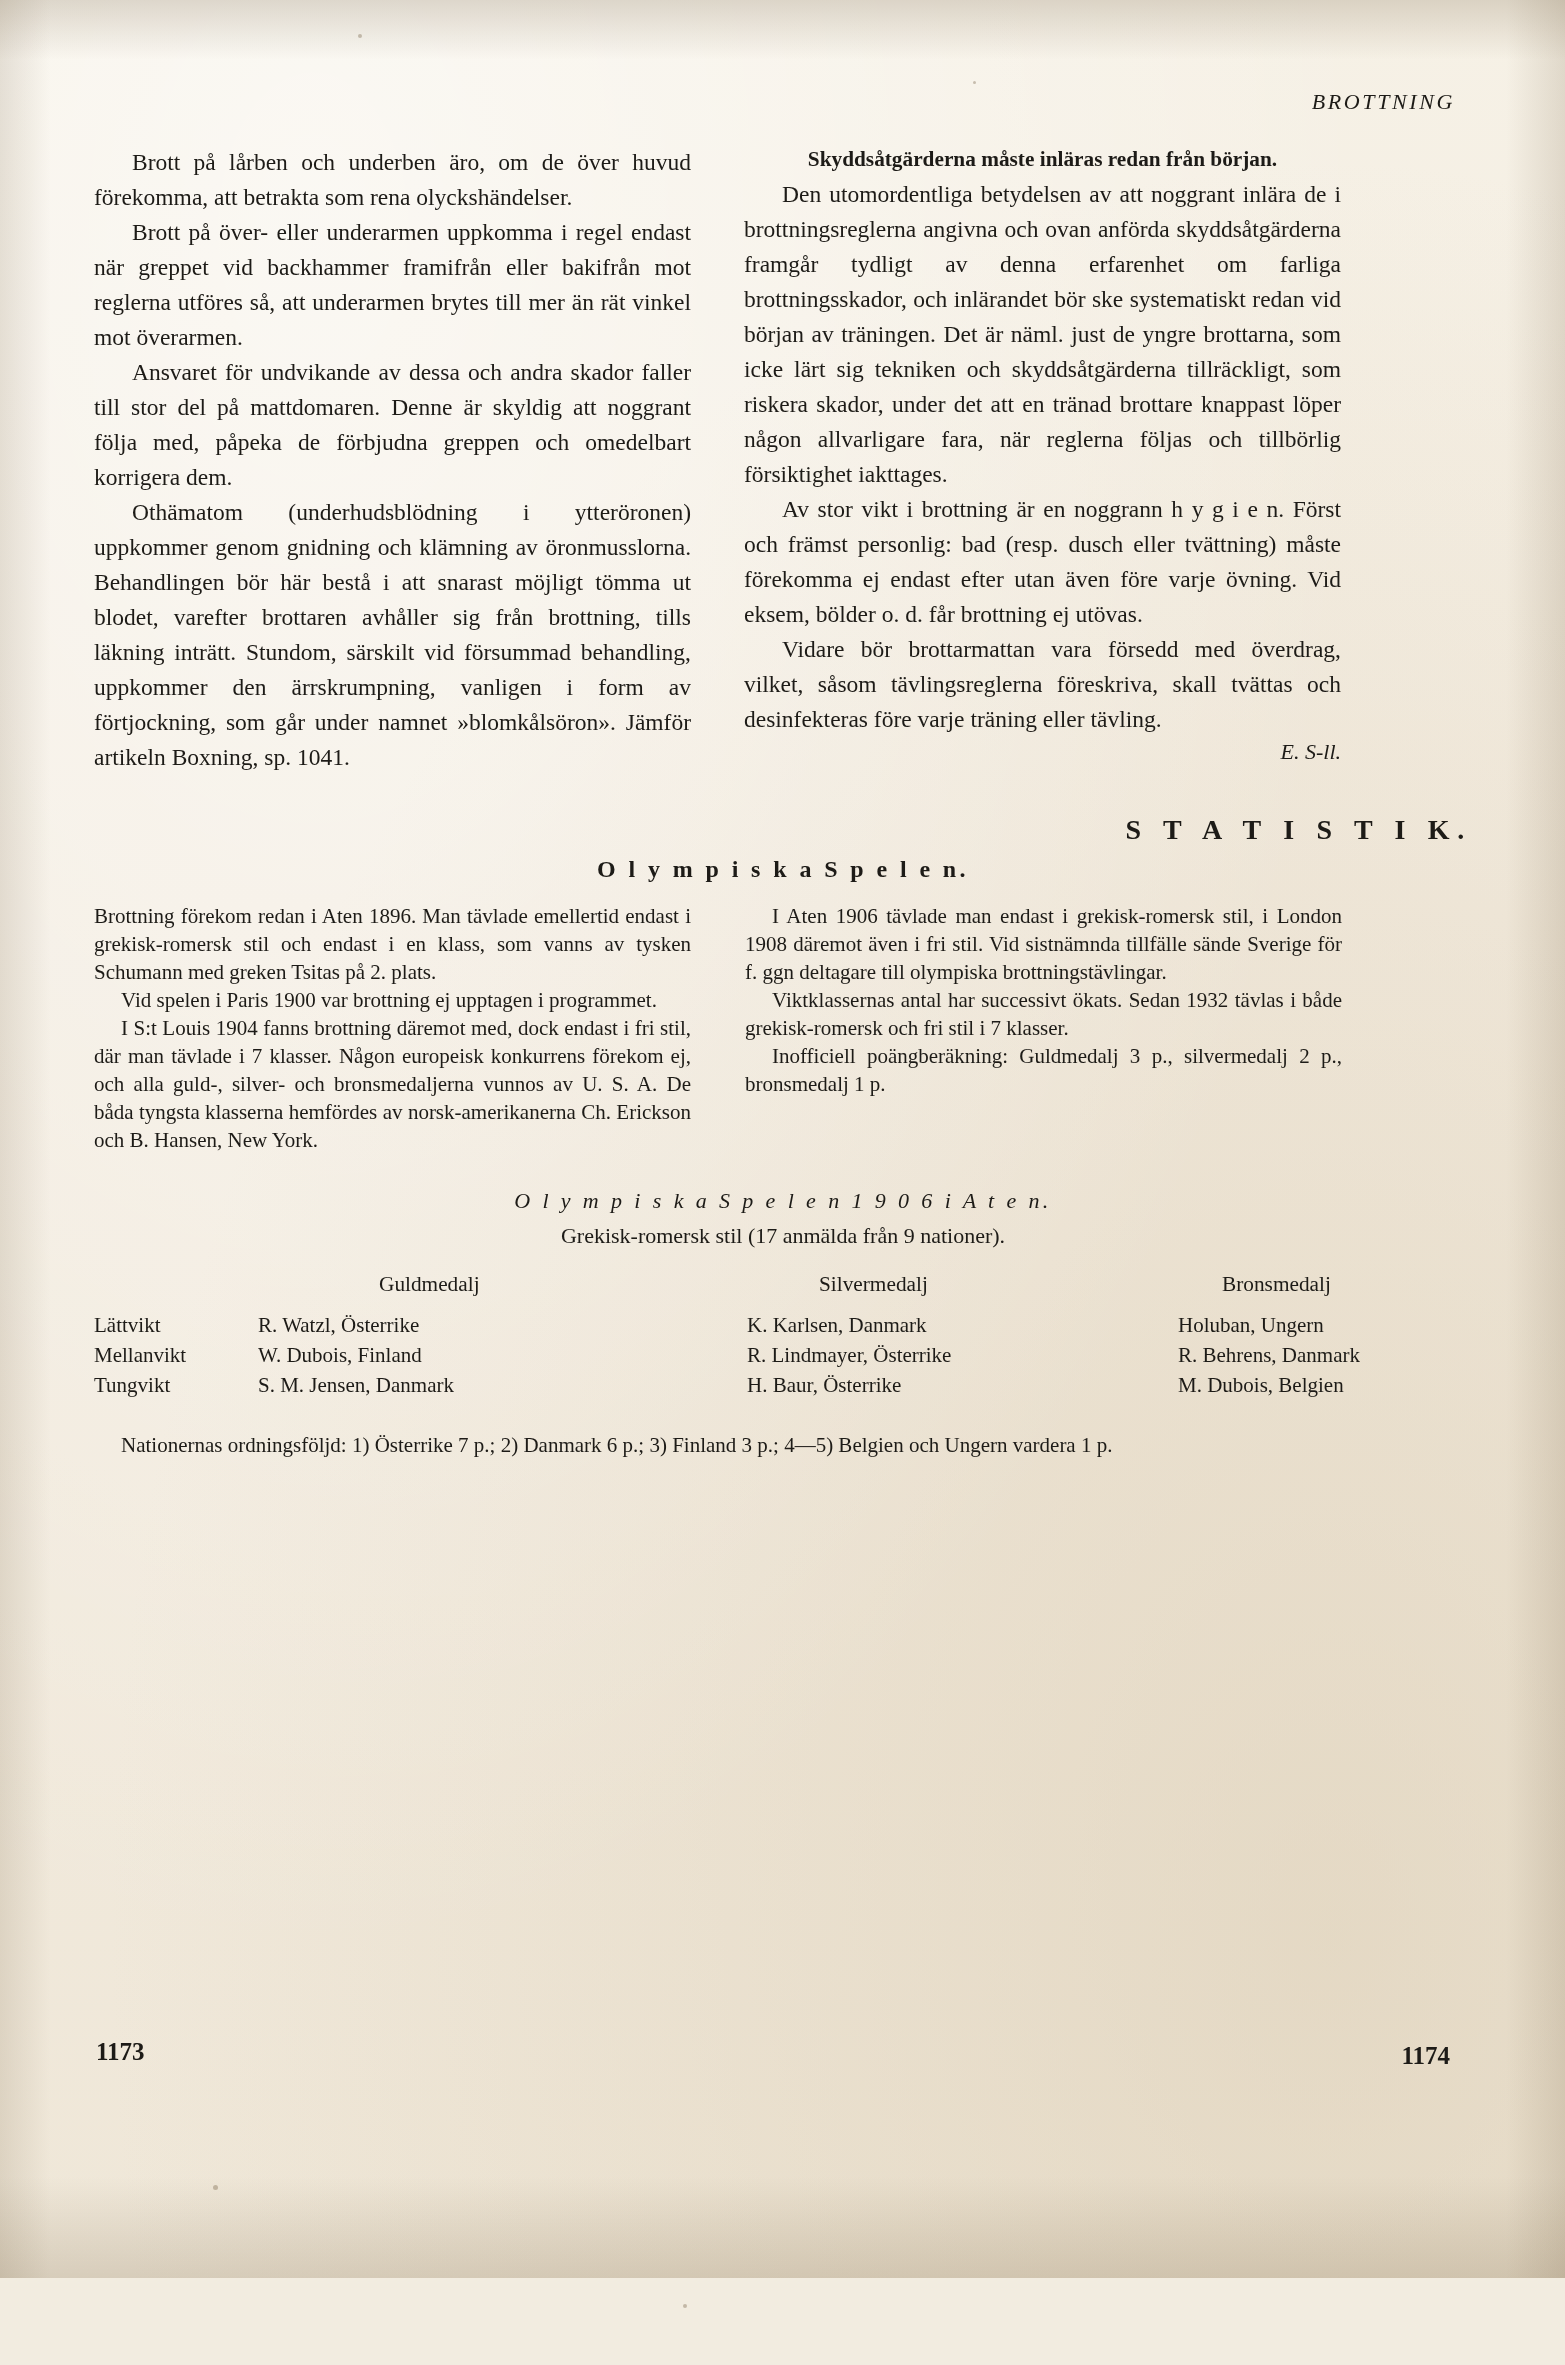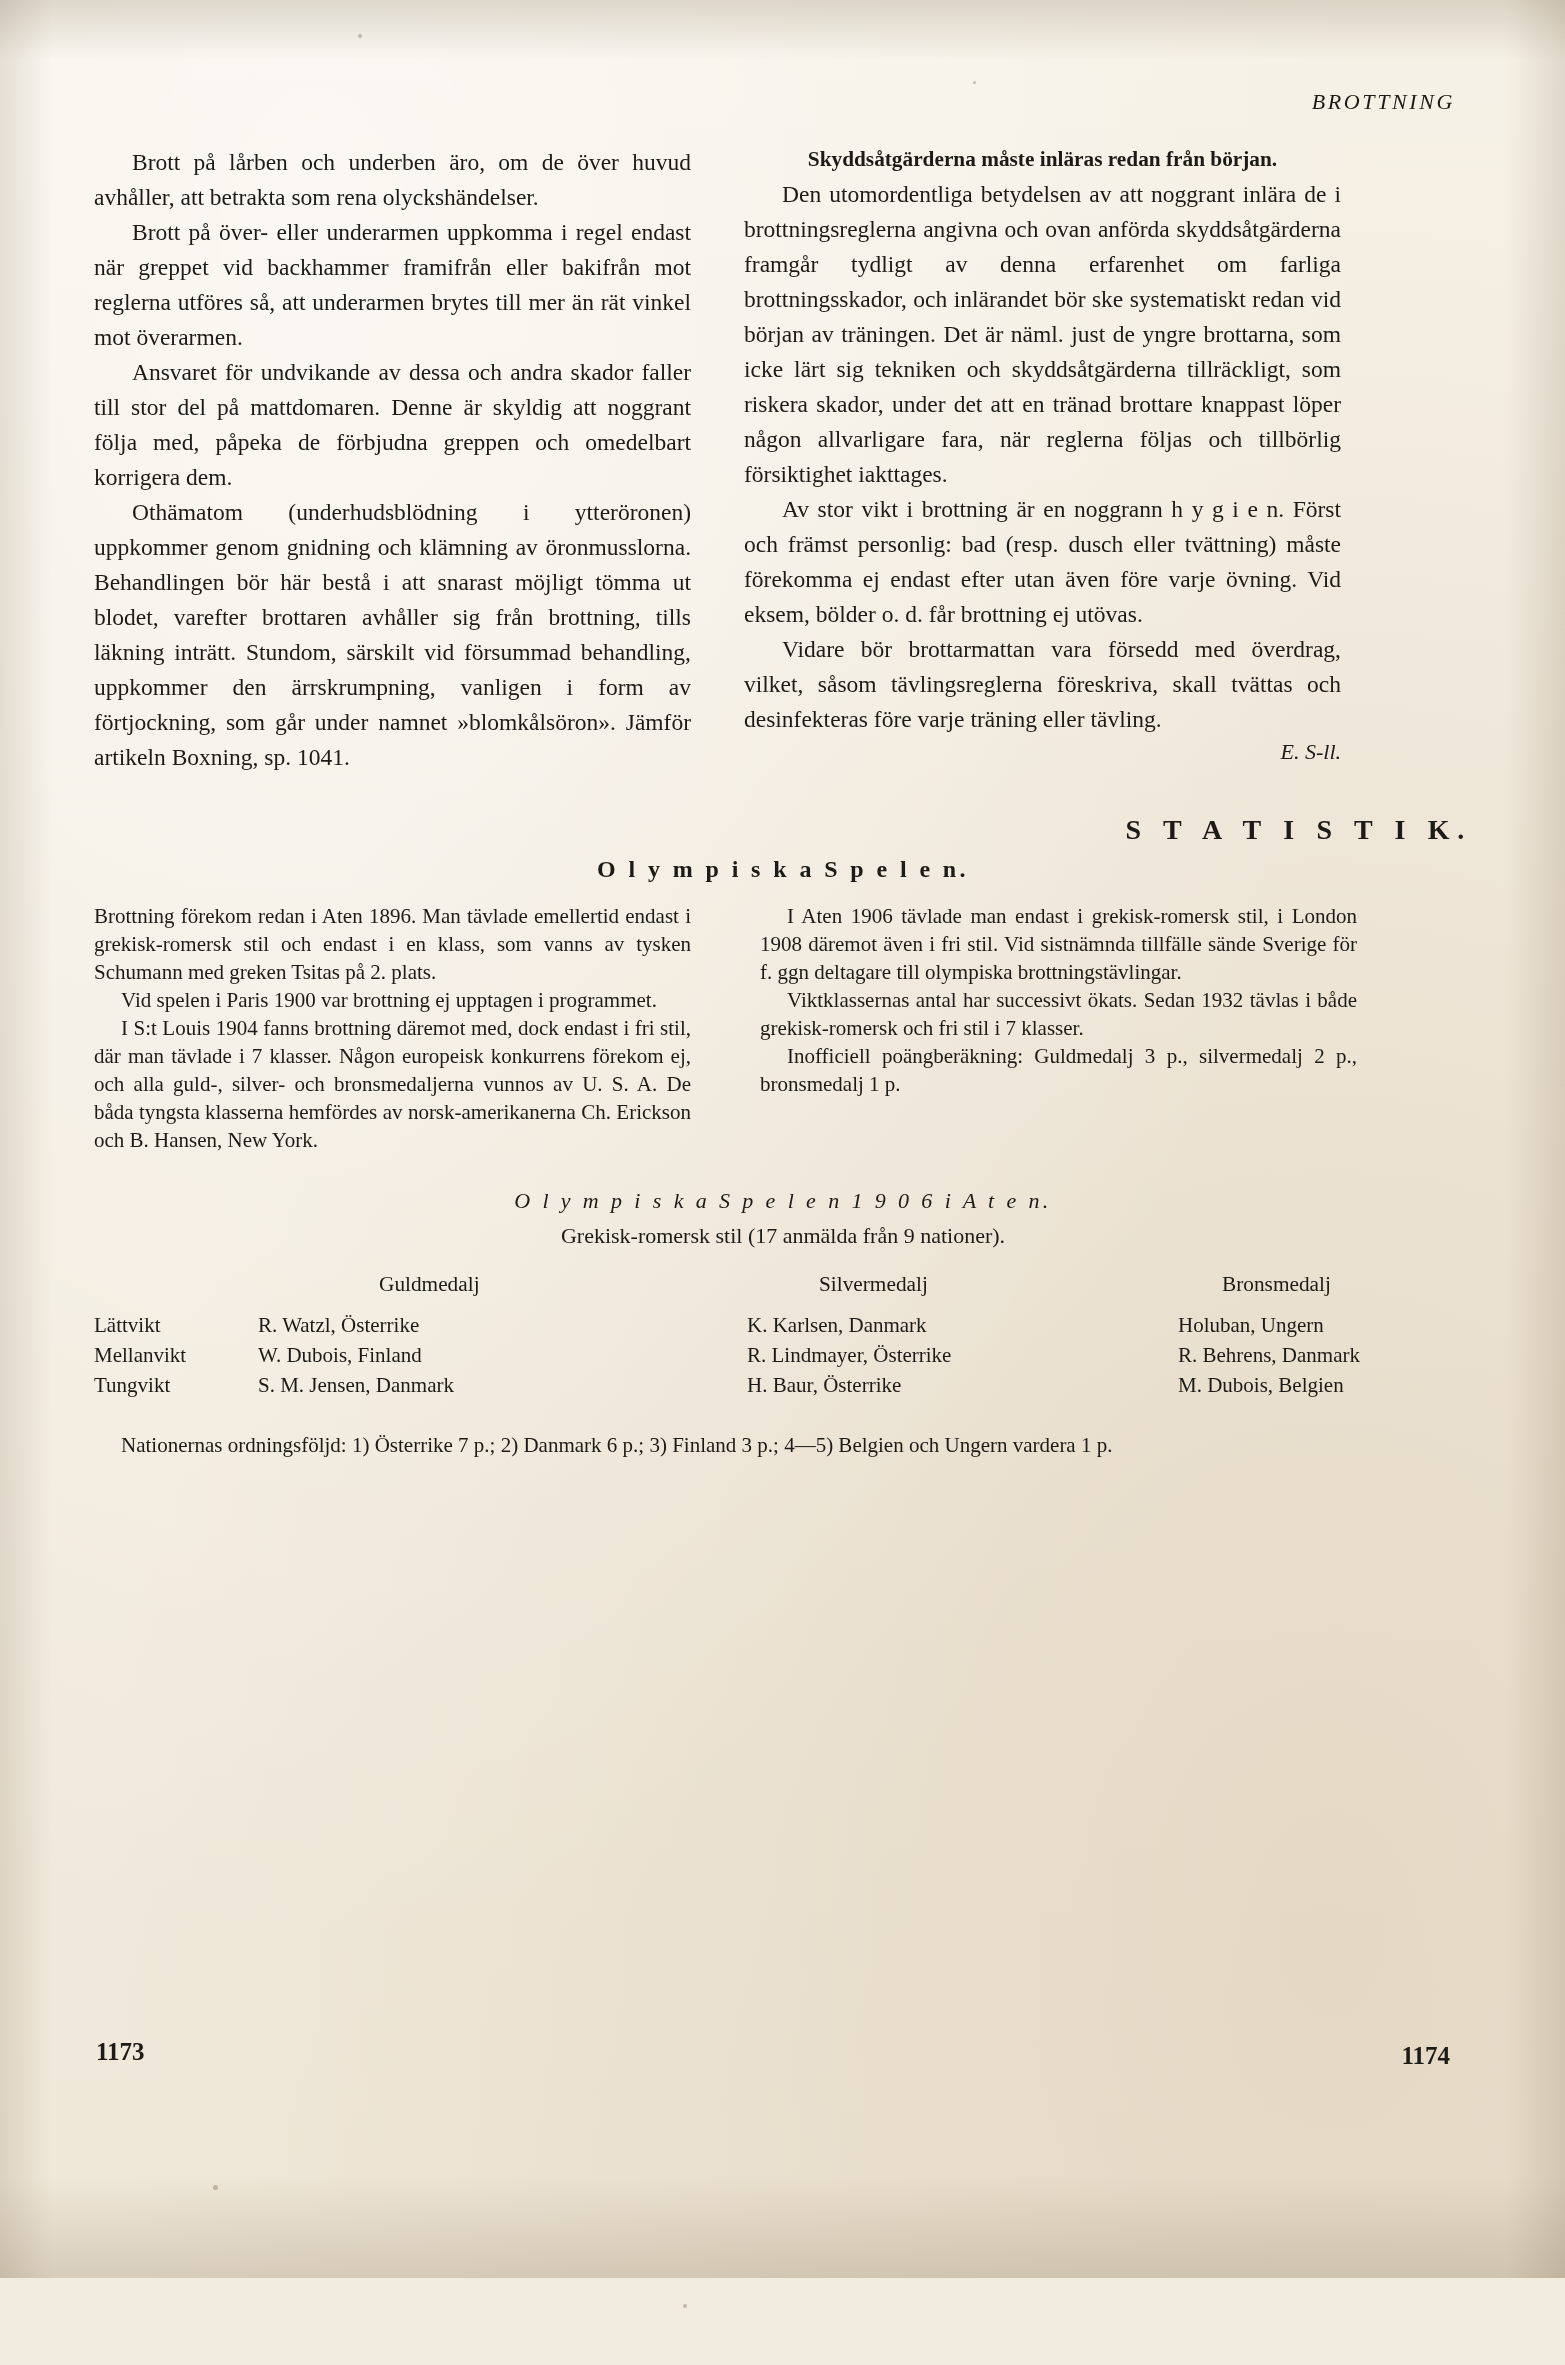"Brott på lårben och underben" p.body { text: avhåller -> förekomma }
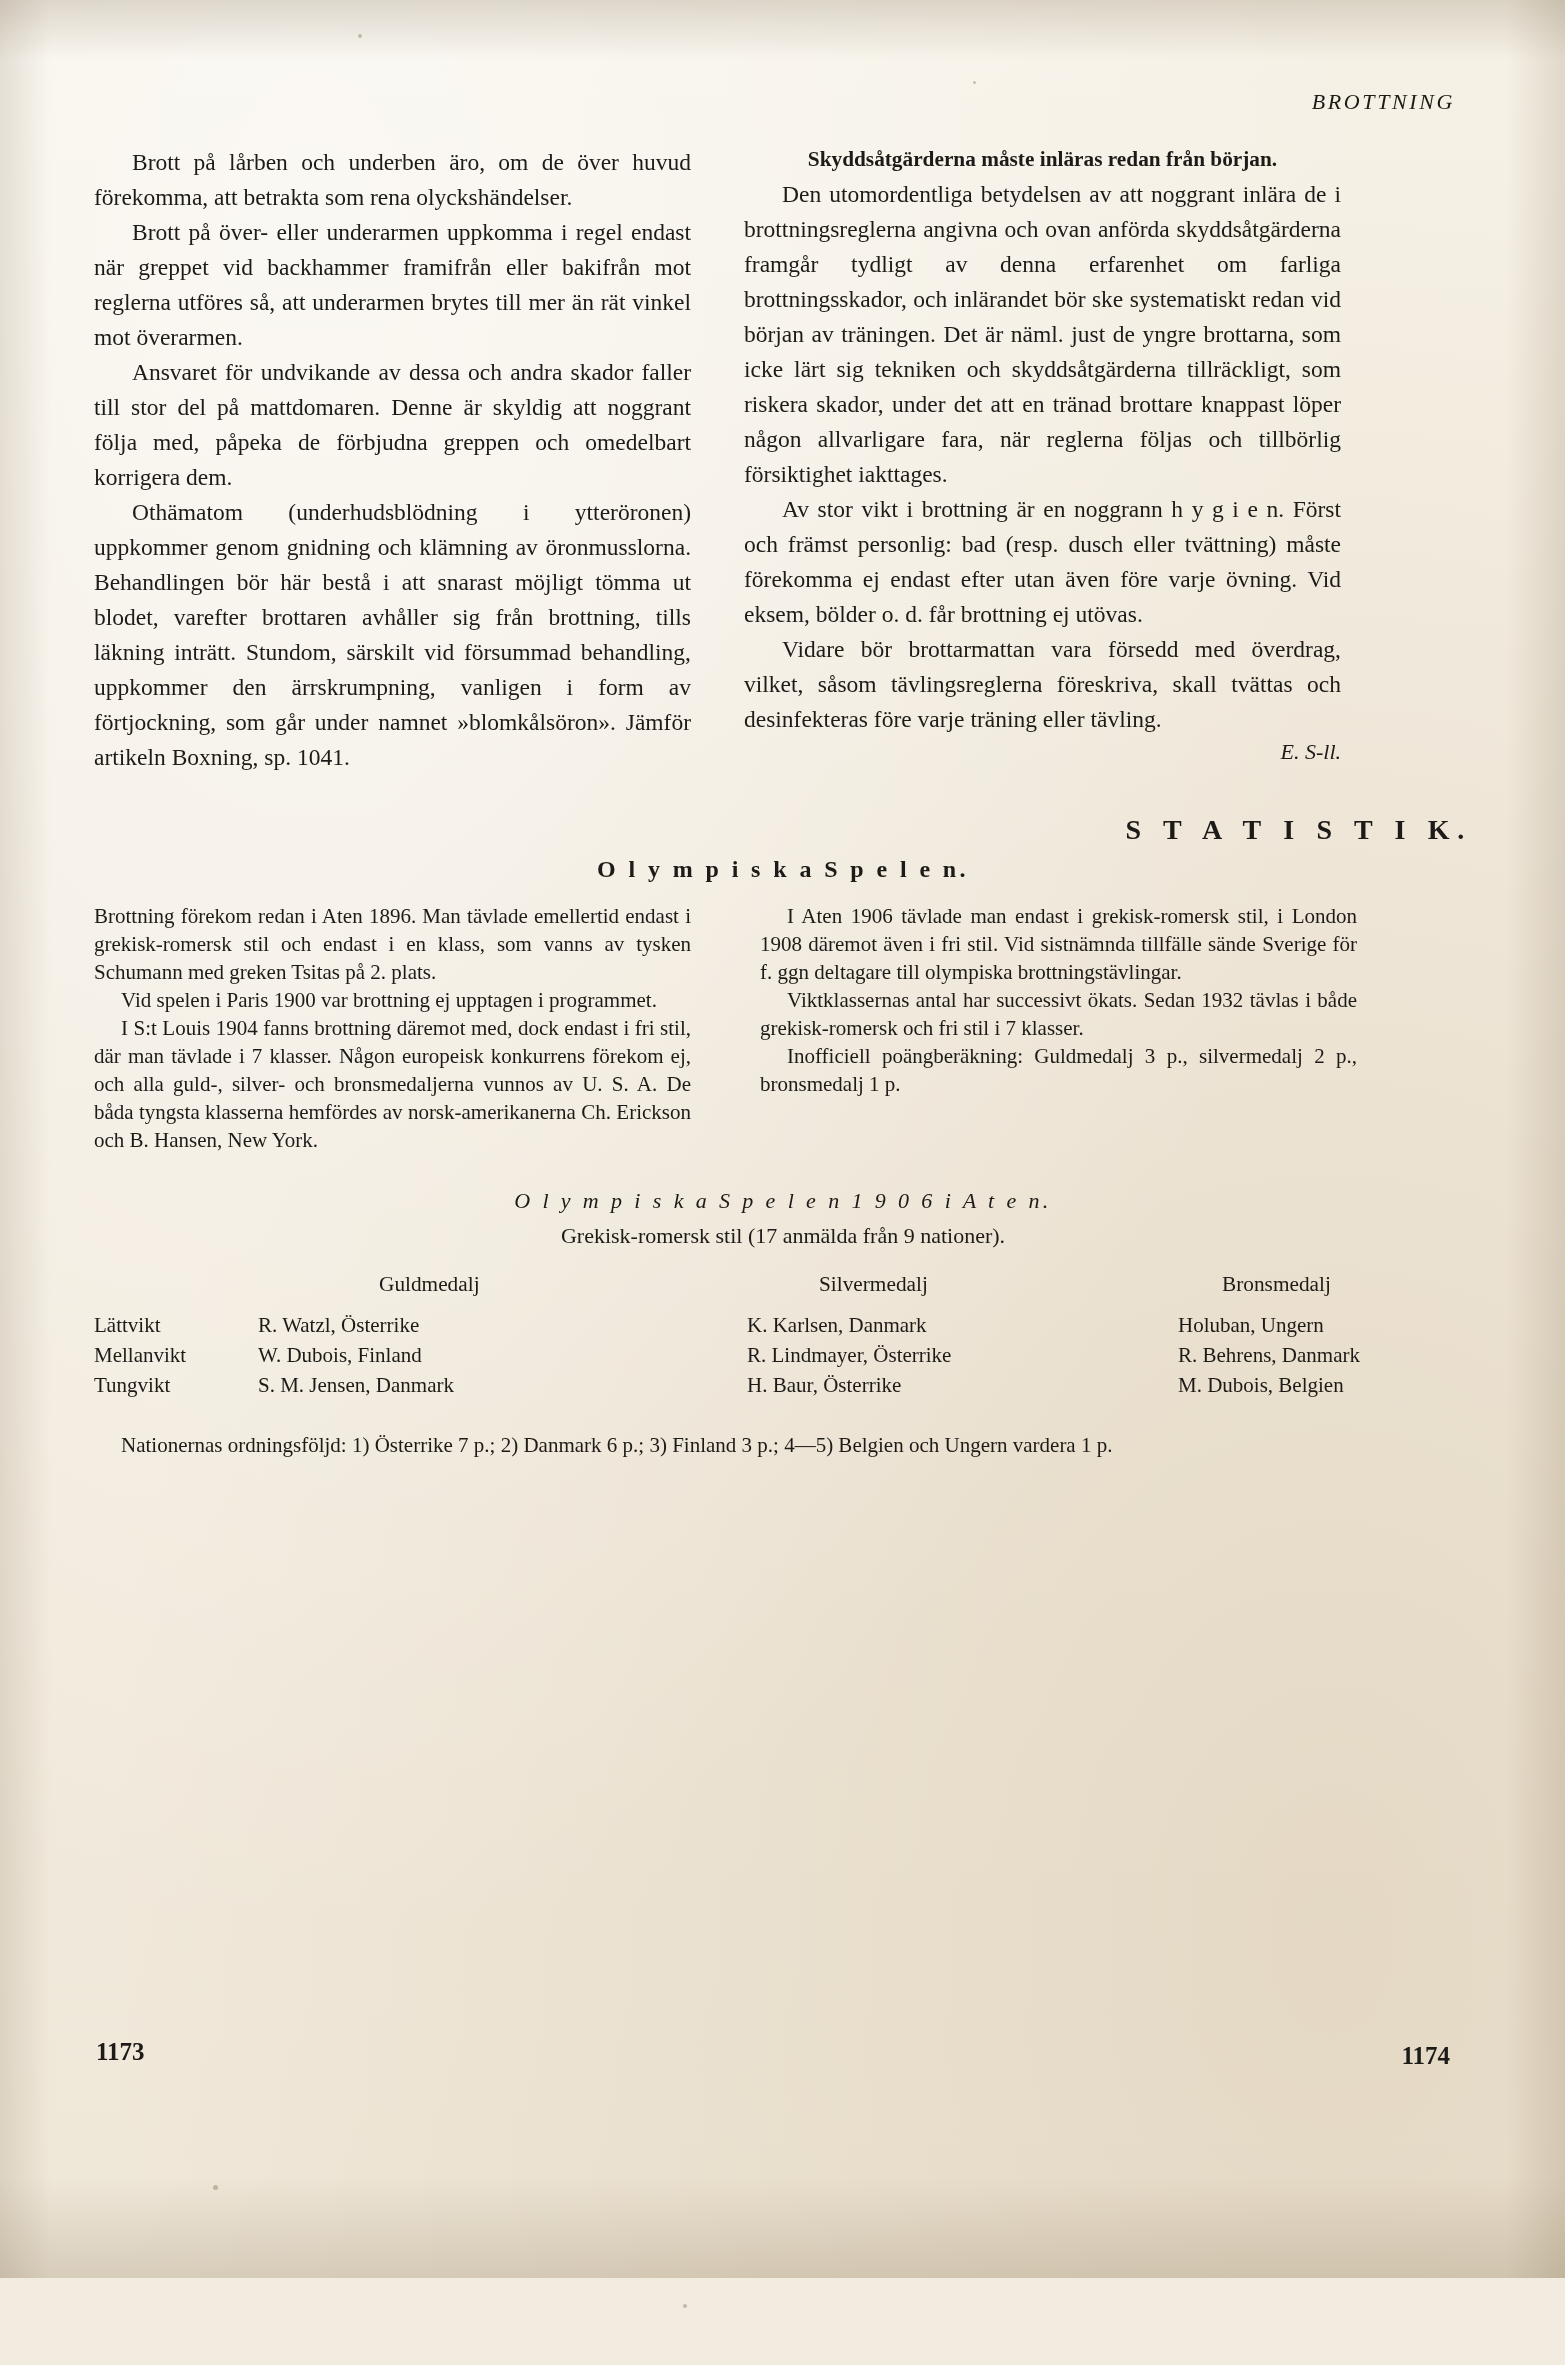"Brottning förekom redan i Aten" .two-col-small { gap: 69px -> 54px }
